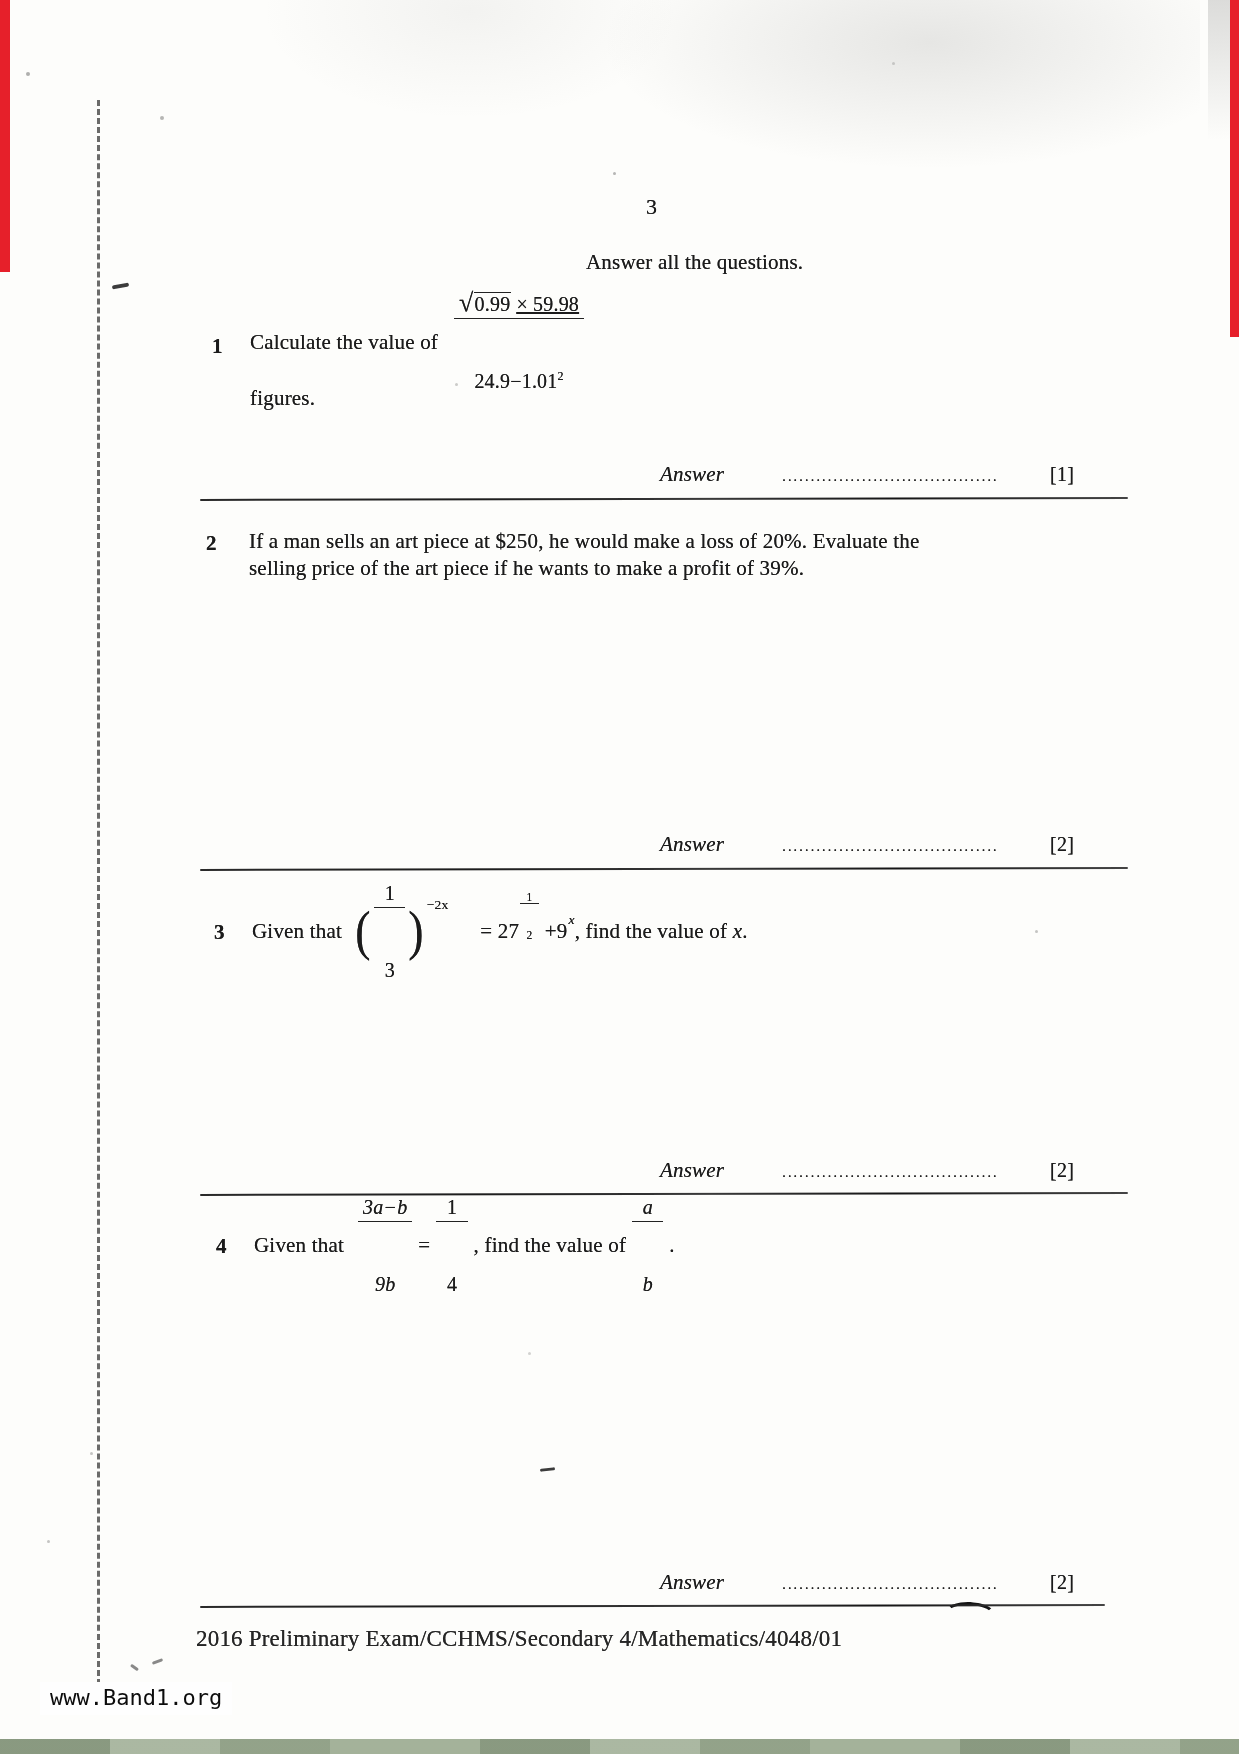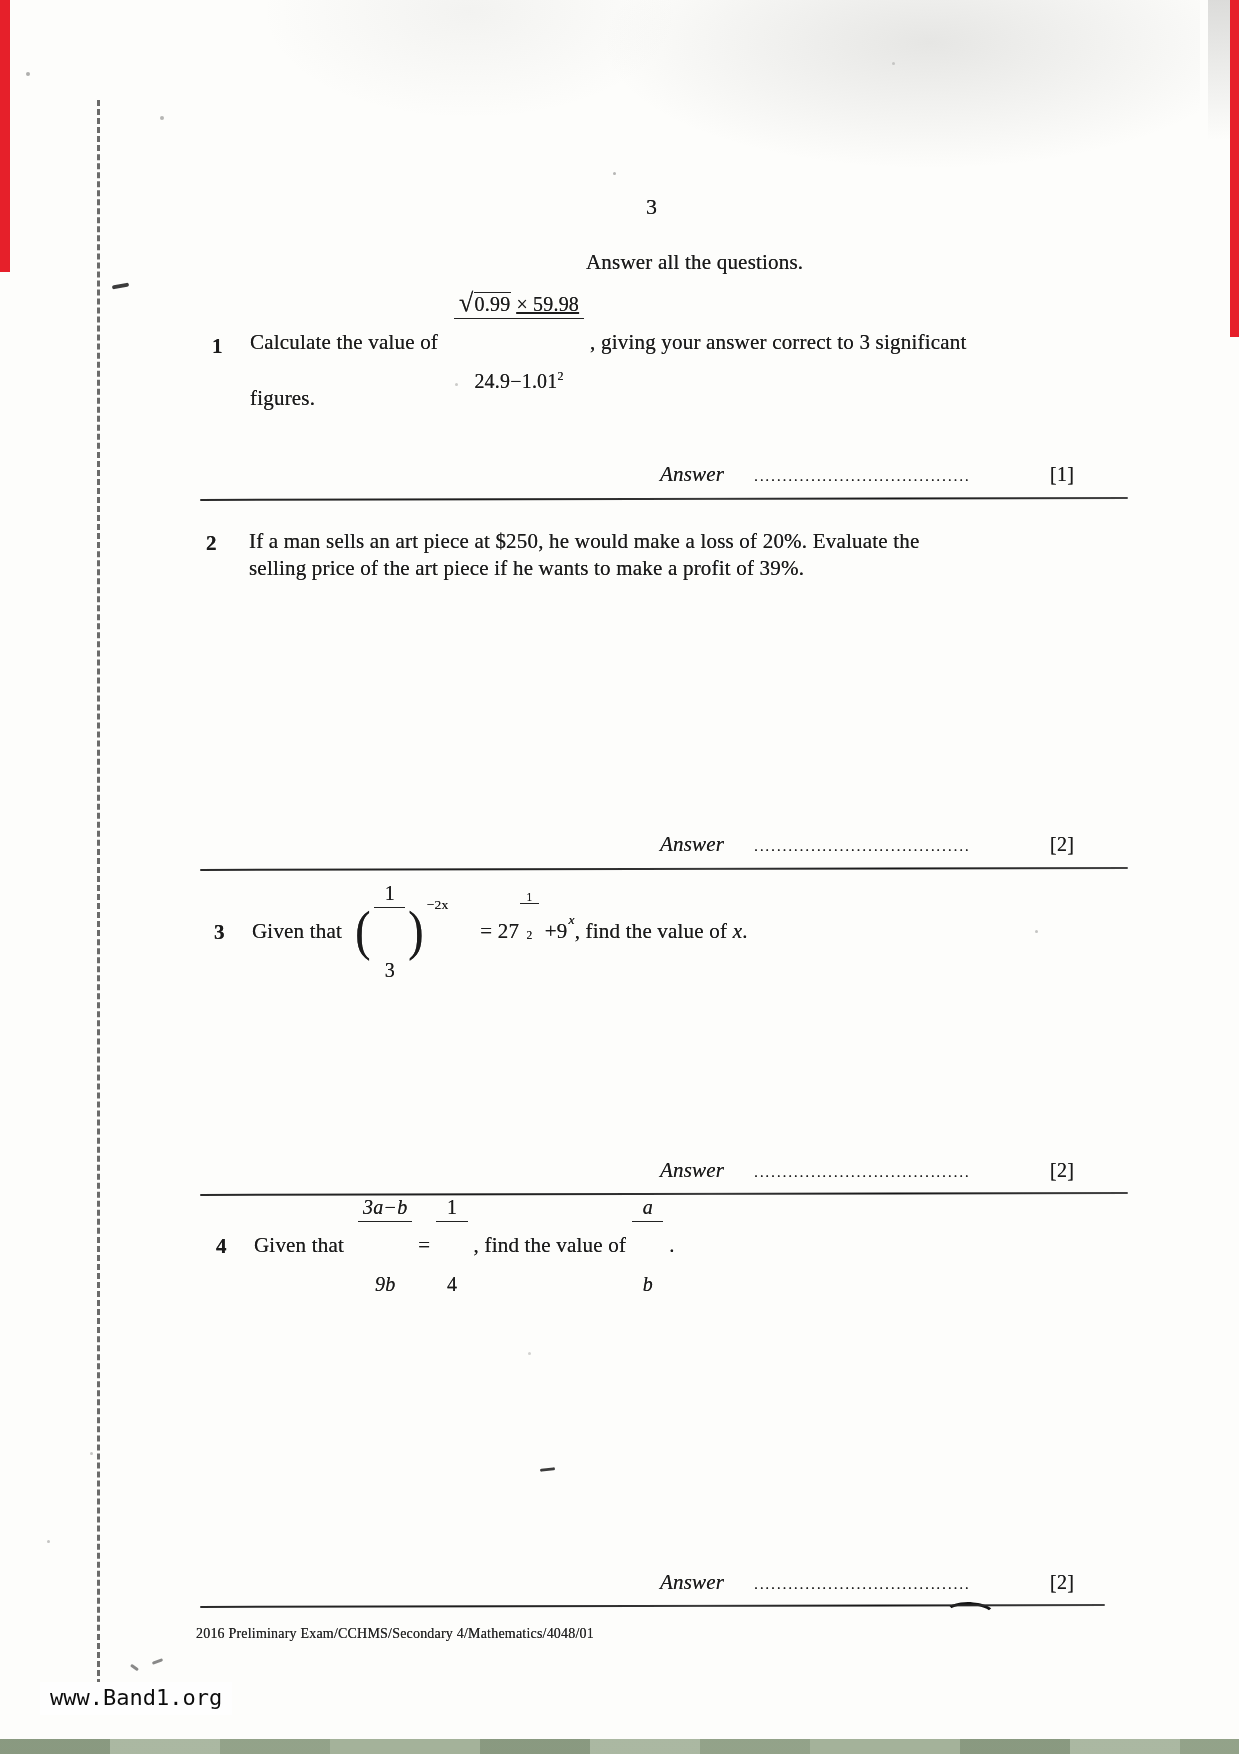", giving your answer correct" span.qt { html: <span>, giving your answer correct to 3 significant</span> -> none }
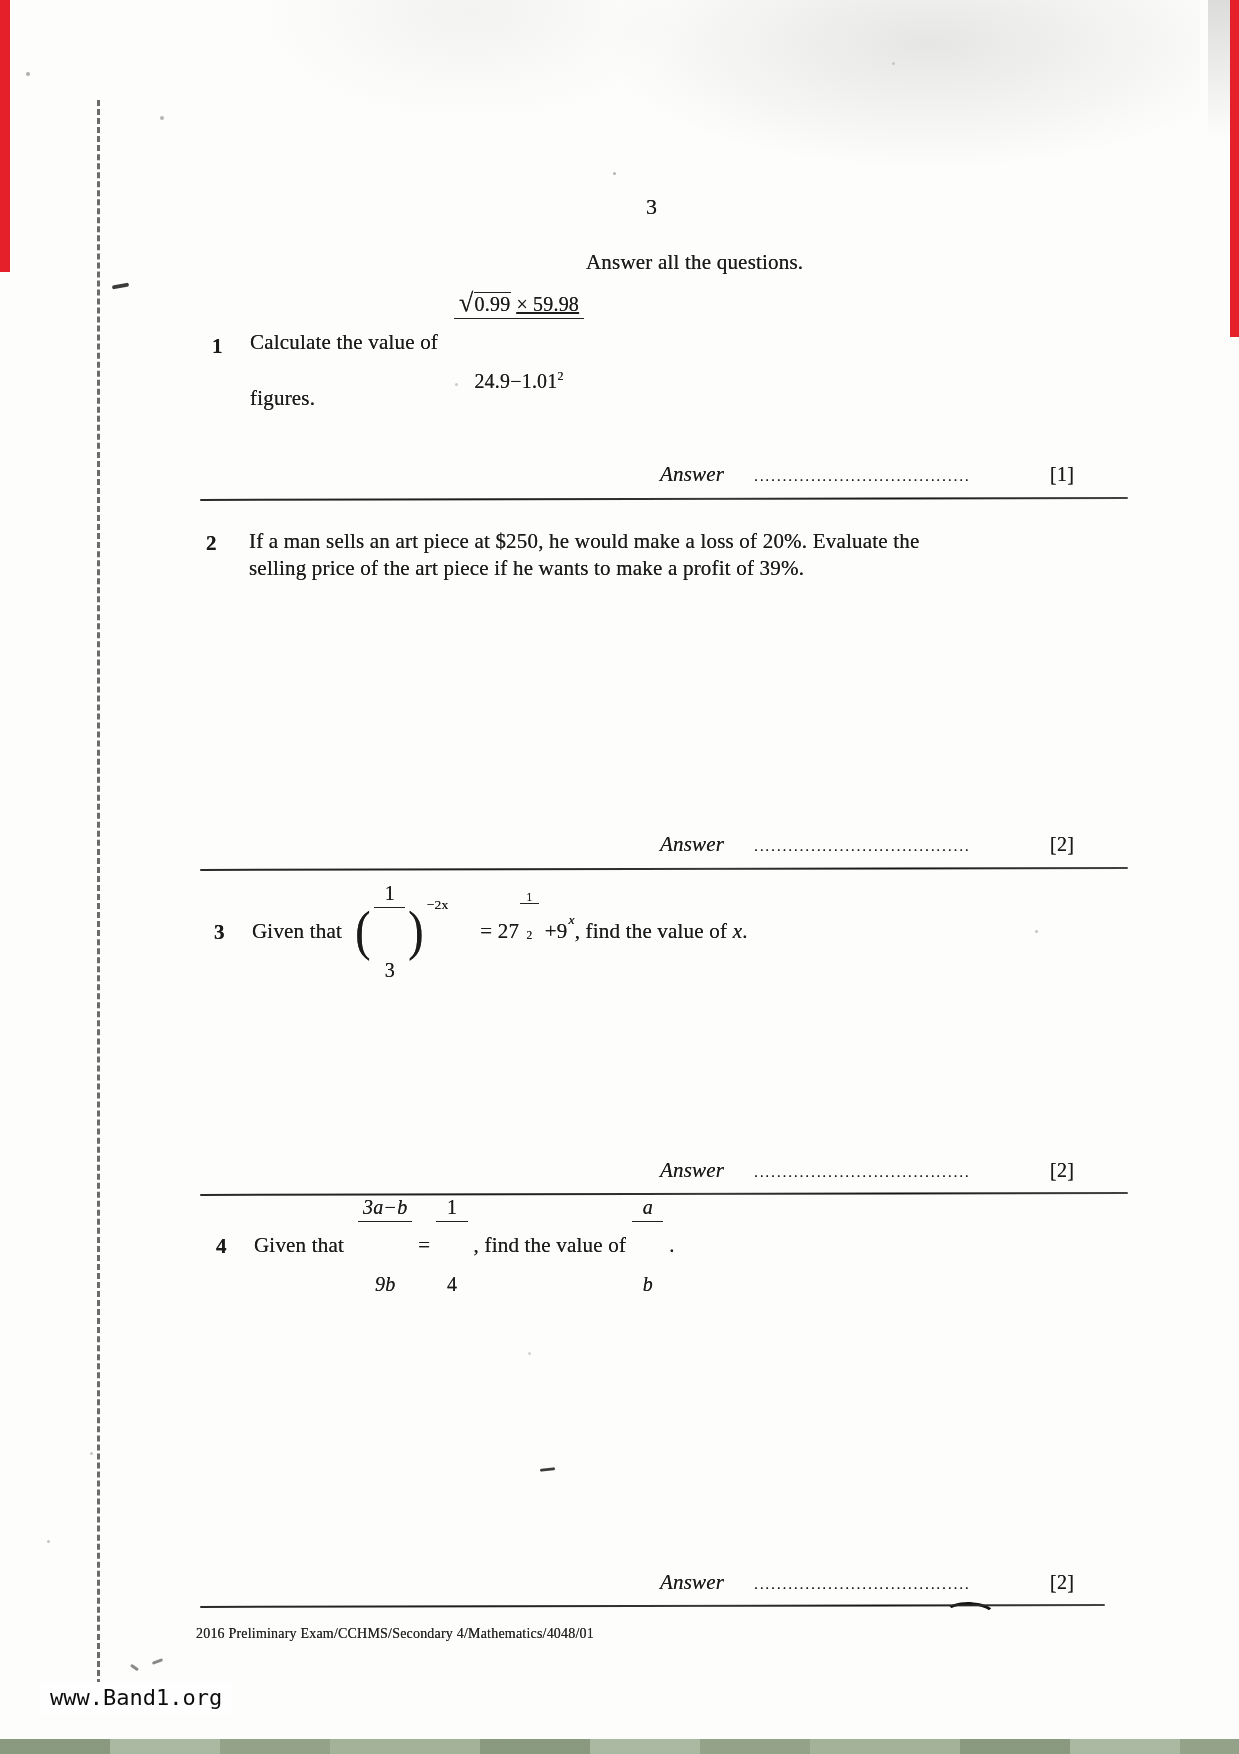"Answer" .answer-row { gap: none -> 28px }
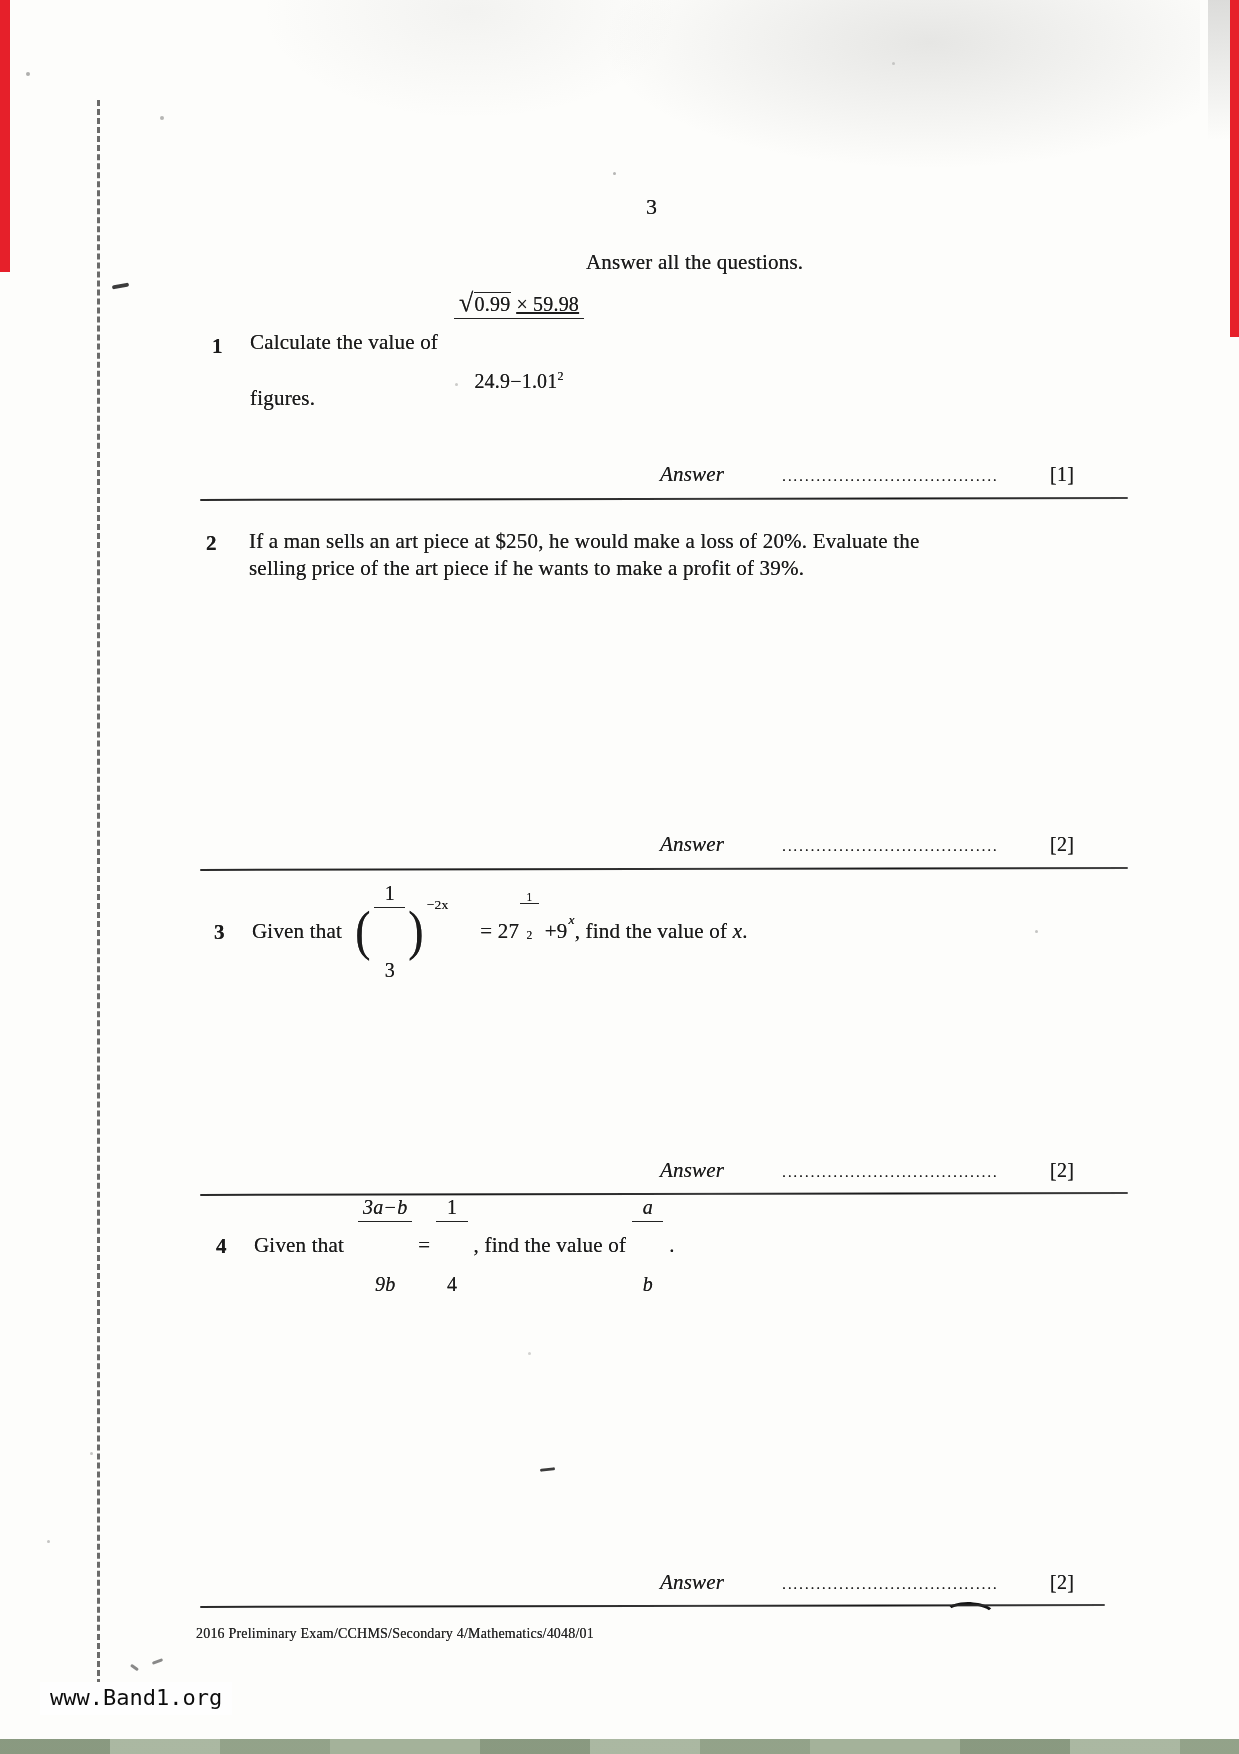"2016 Preliminary Exam/CCHMS/Secondary" .footer { font-size: 14px -> 23px }
